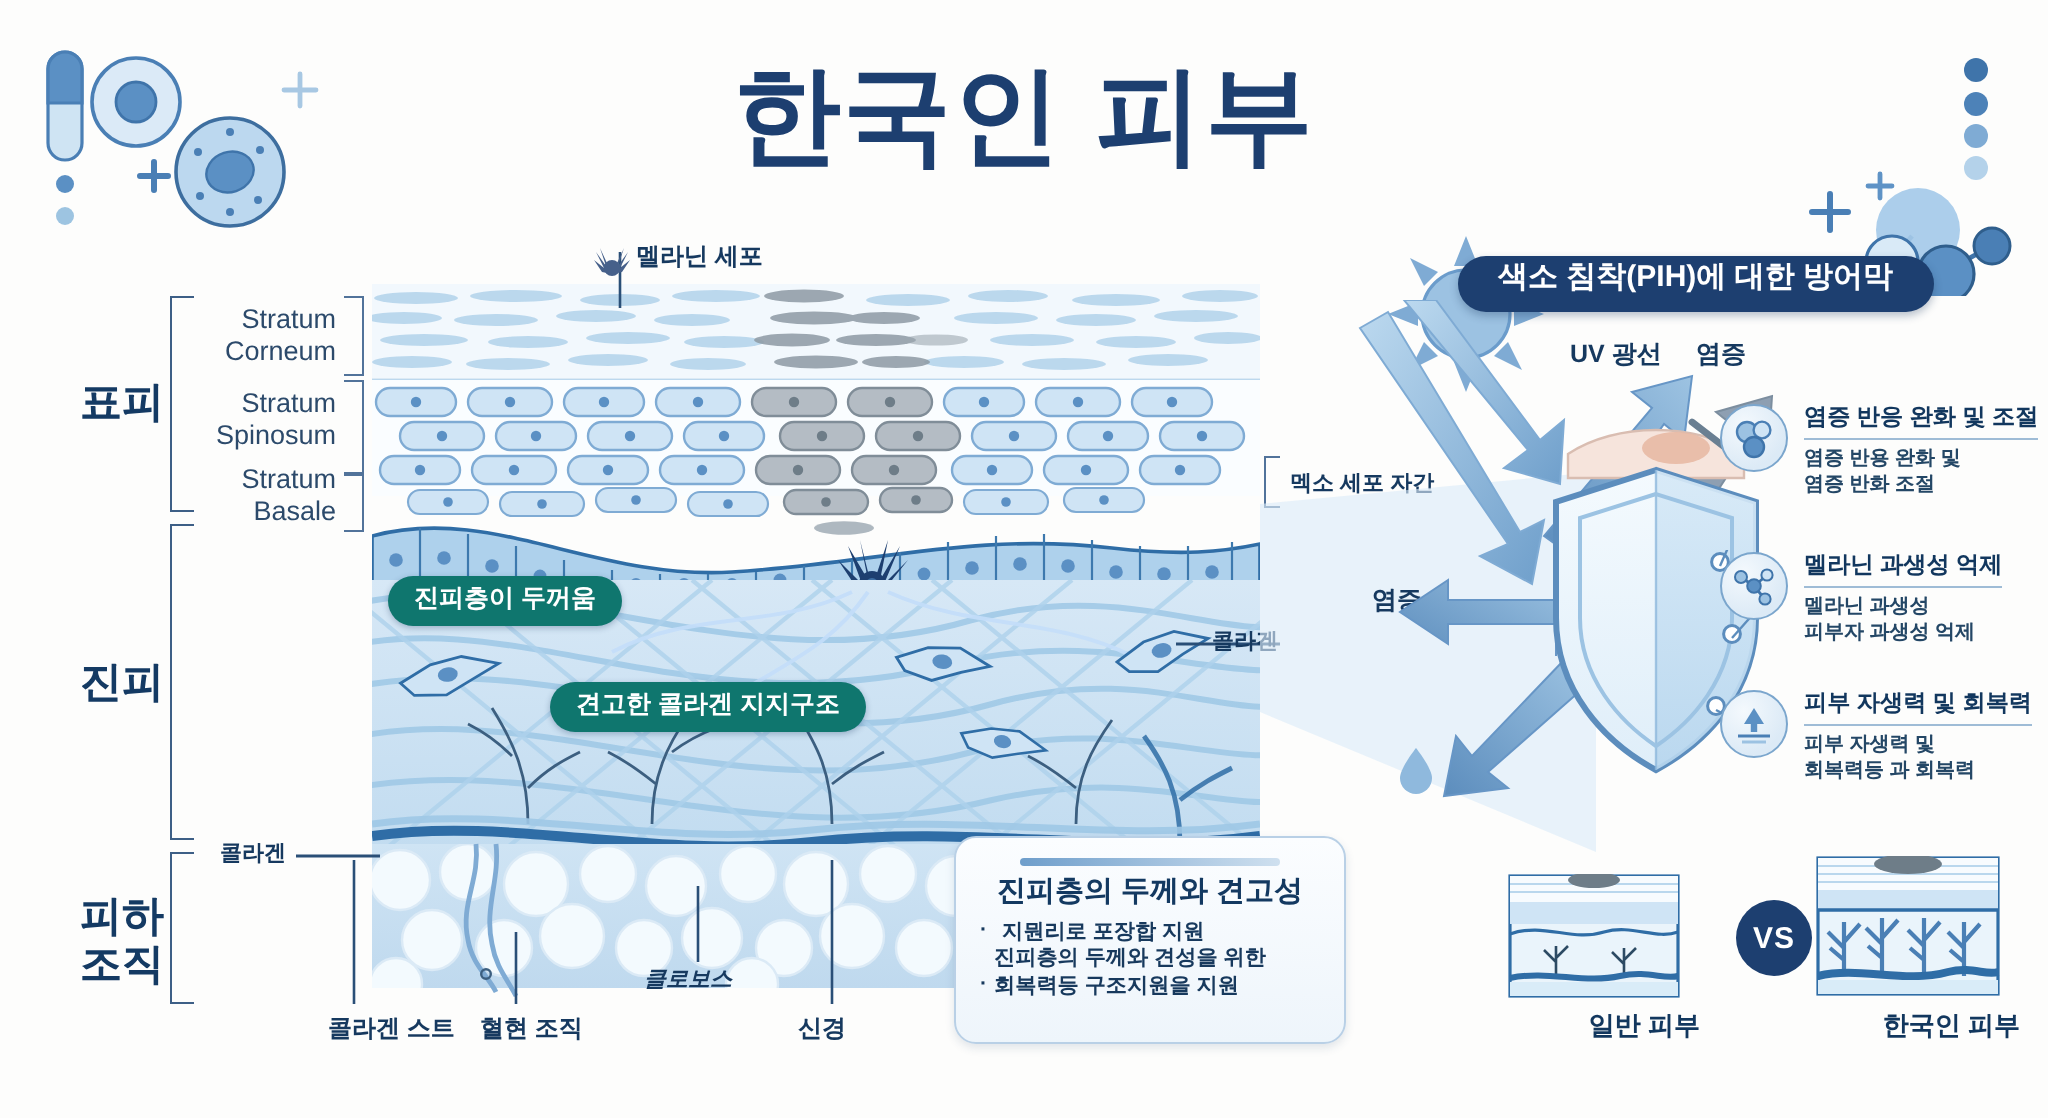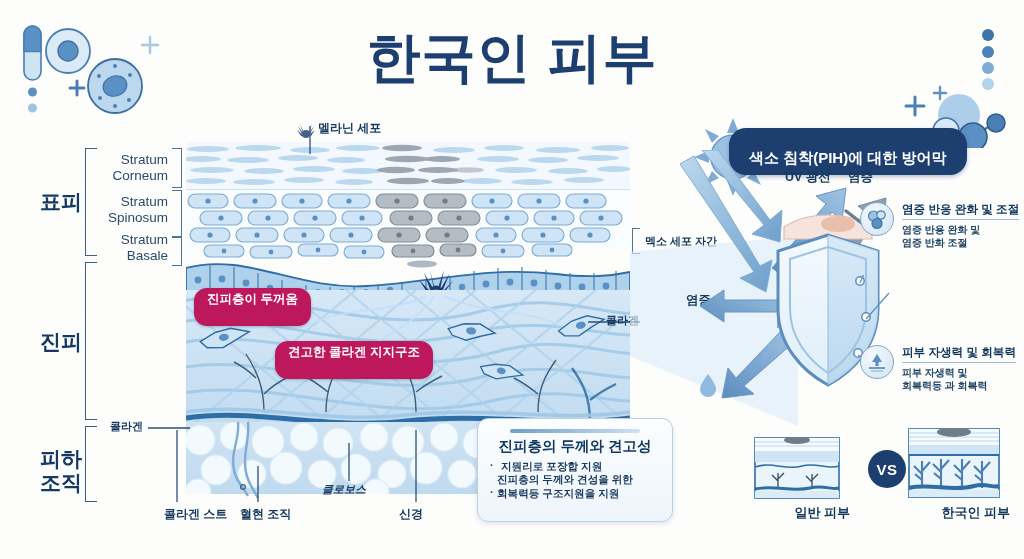"색소 침착(PIH)에 대한 방어막" .pill-lg { padding: 22px 20px 8px -> 3px 20px 8px }
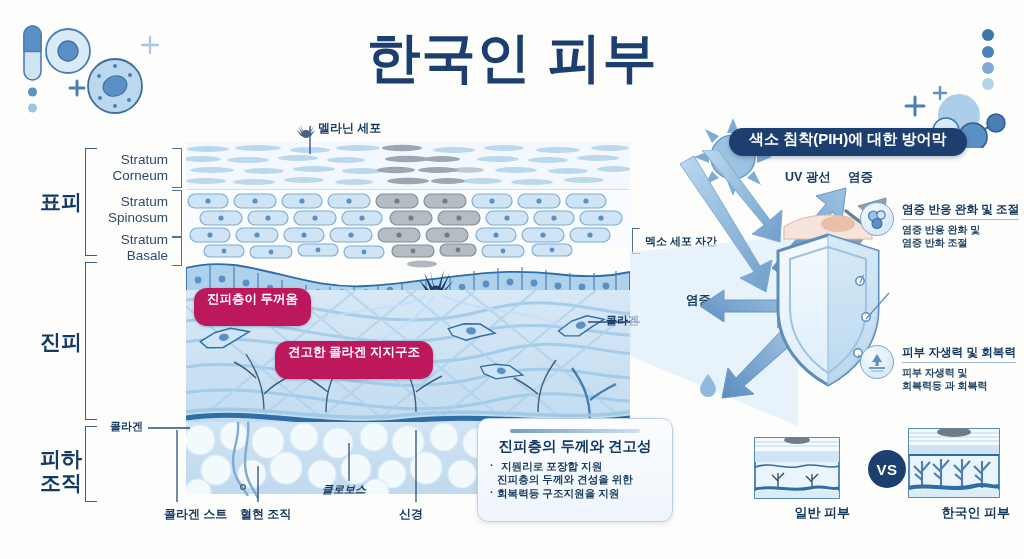"멜라닌 과생성 억제" div.benefit { html: none -> <div> <span> <svg> <line></line> <line></line> <line></line> <circle></circle> <circle></circle> <circle></circle> <circle></circle> </svg> </span> <span> <h5>멜라닌 과생성 억제</h5> <p>멜라닌 과생성</p> <p>피부자 과생성 억제</p> </span> </div> }
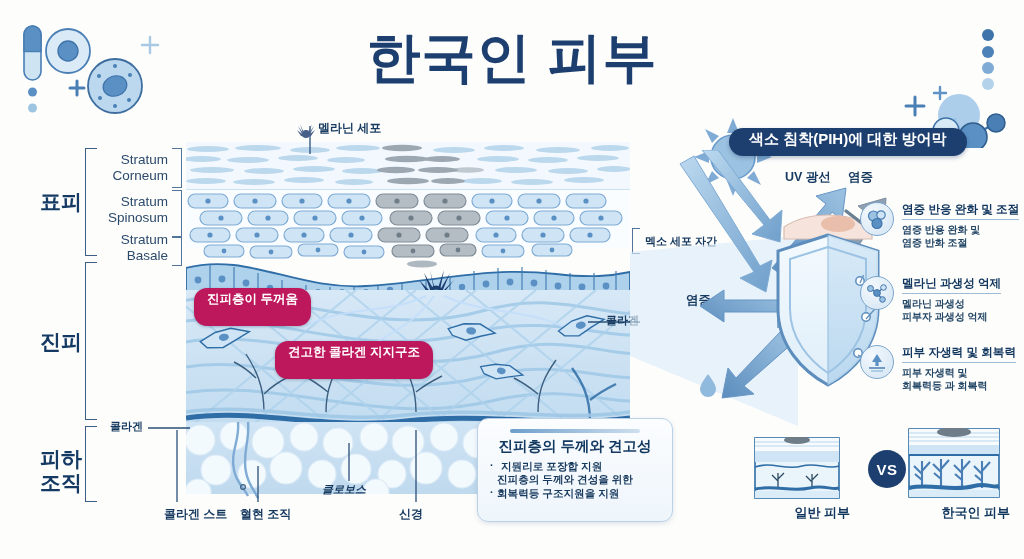"진피층이 두꺼움" .pill { background: #be185d -> #0f766e; padding: 5px 13px 19px -> 5px 13px 6px }
